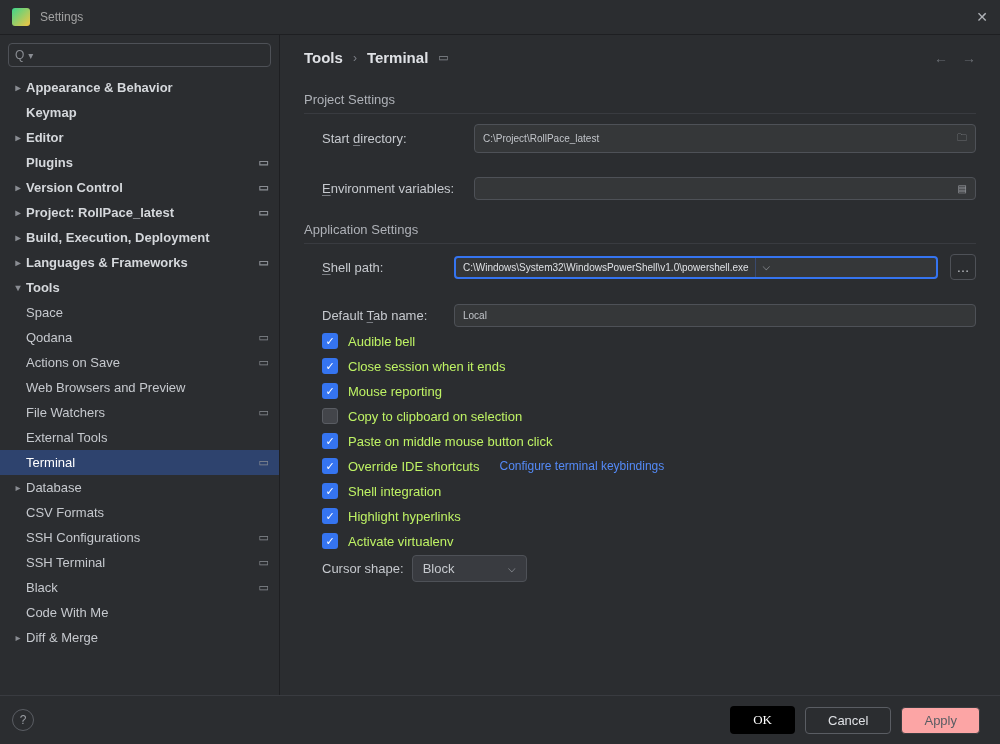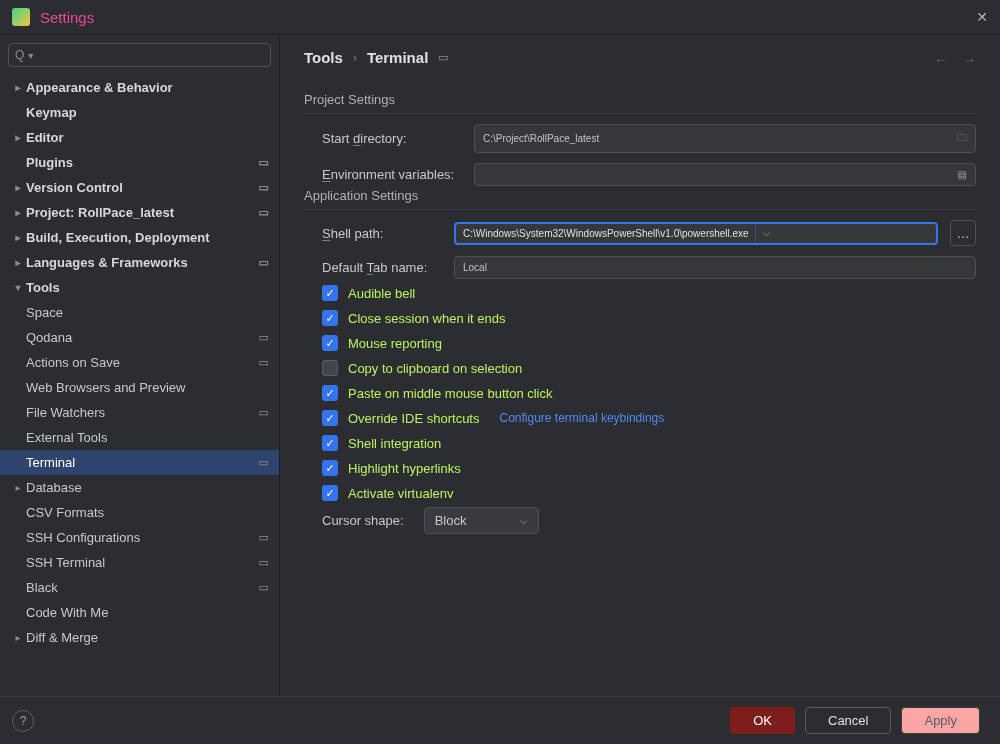"Settings" .titlebar .title { color: #ec4899 -> #a3a3a3; font-size: 15px -> 12px }
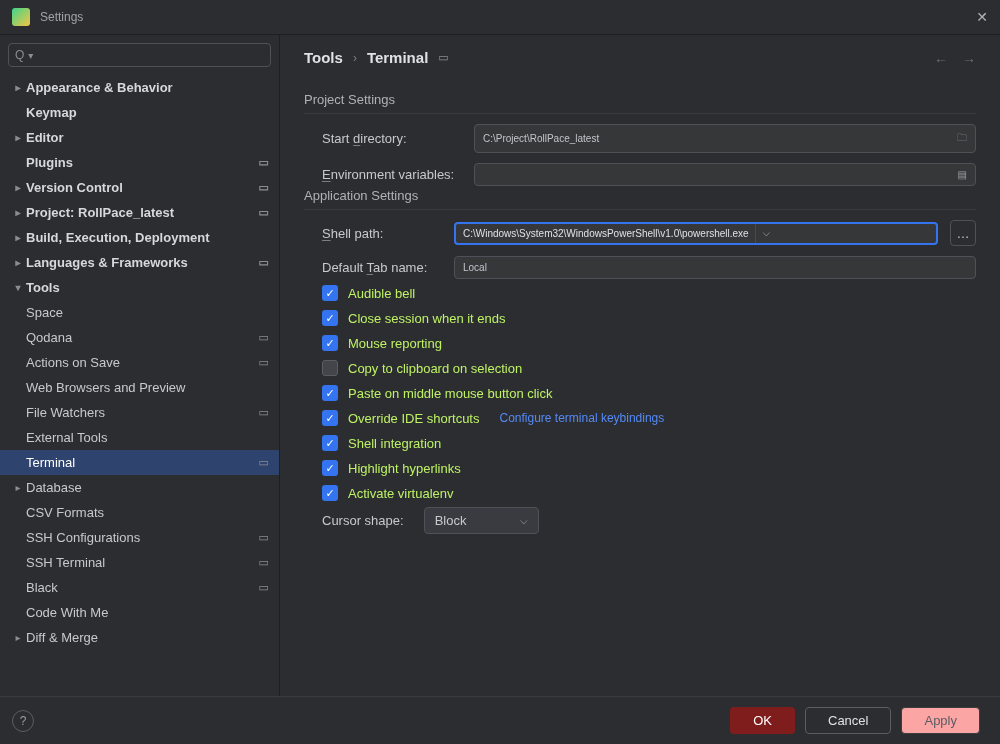"Start directory:" .form { gap: 10px -> 24px }
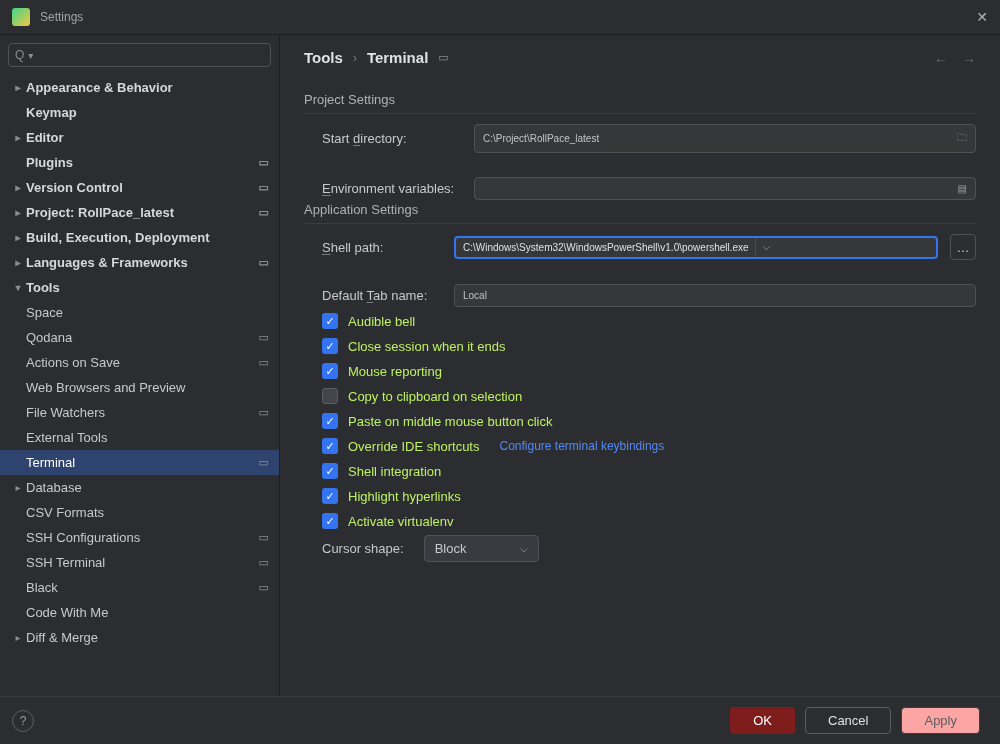"Application Settings" div.section-title { margin-top: 2px -> 22px }
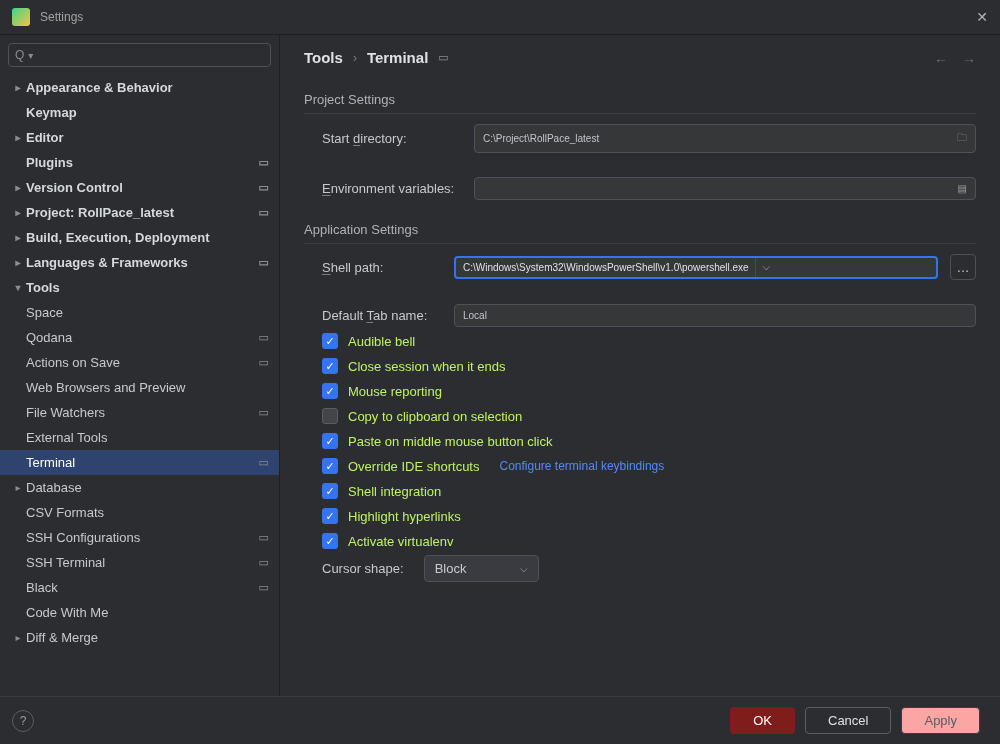"Cursor shape:" .cursor-row { gap: 20px -> 8px }
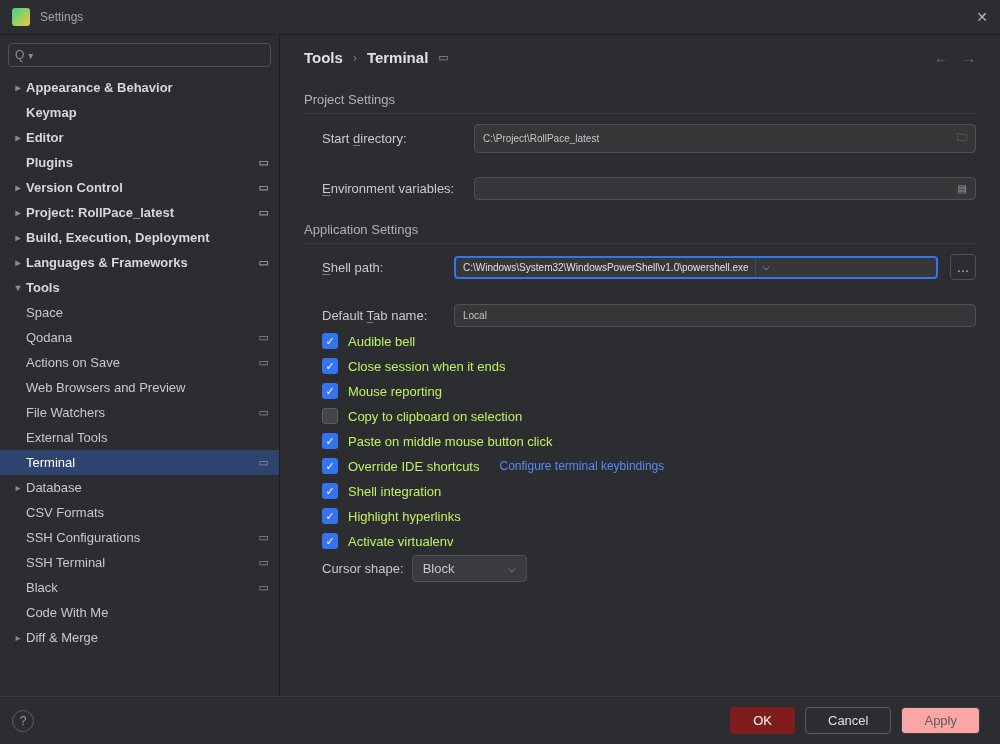"OK" .btn-primary { background: #7f1d1d -> #000000; font-family: none -> Liberation Serif, serif }
